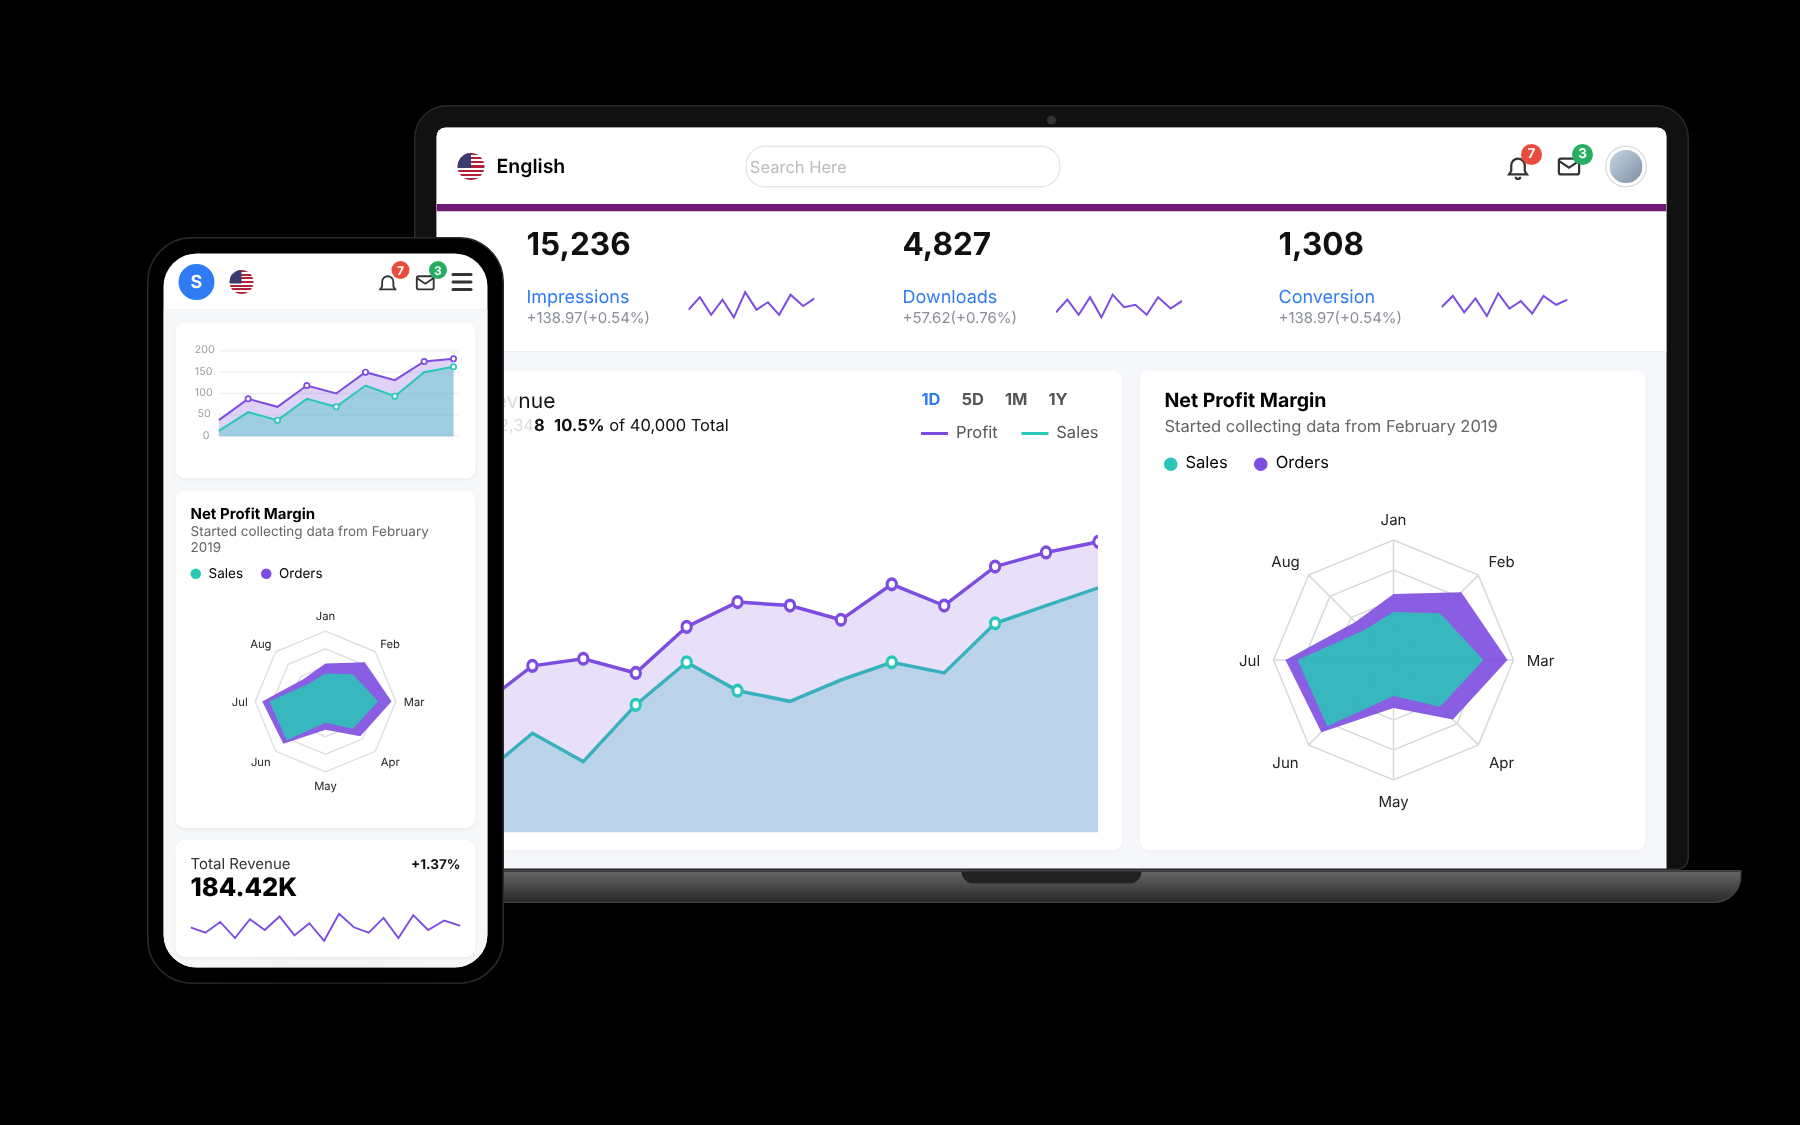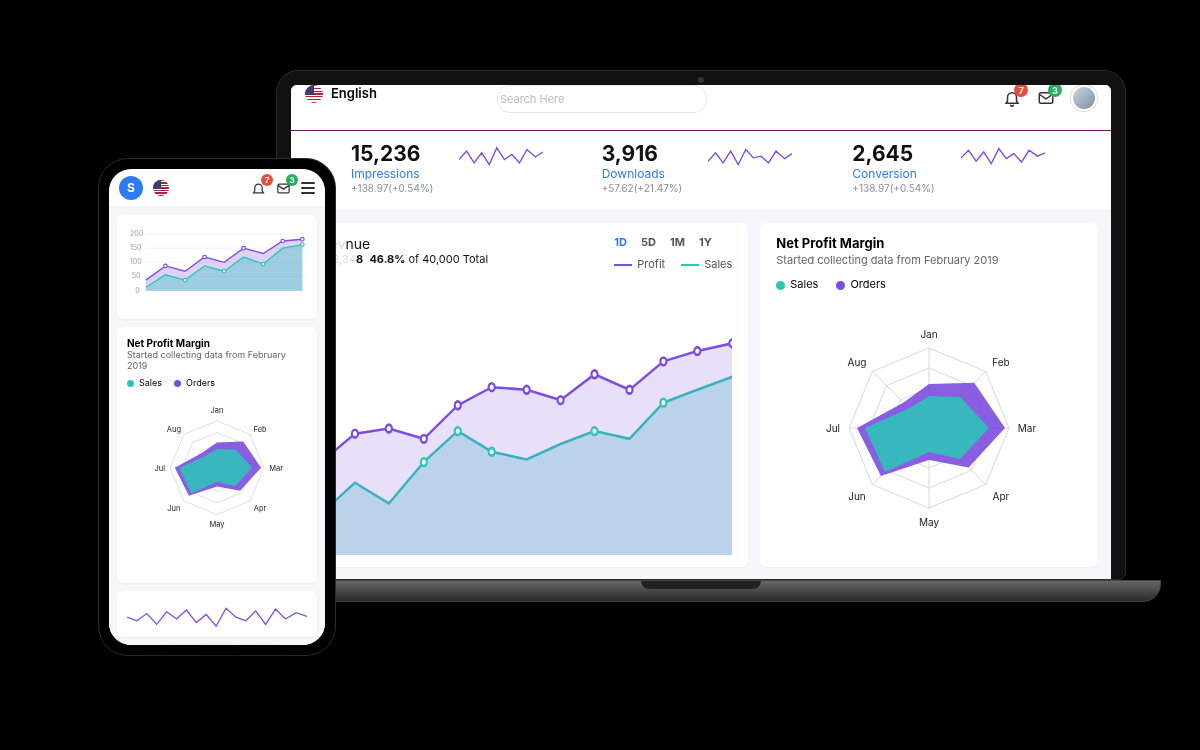"English" .hdr { align-items: flex-start -> center; border-bottom: 1px solid #701a75 -> 5px solid #701a75; height: 46px -> 56px }
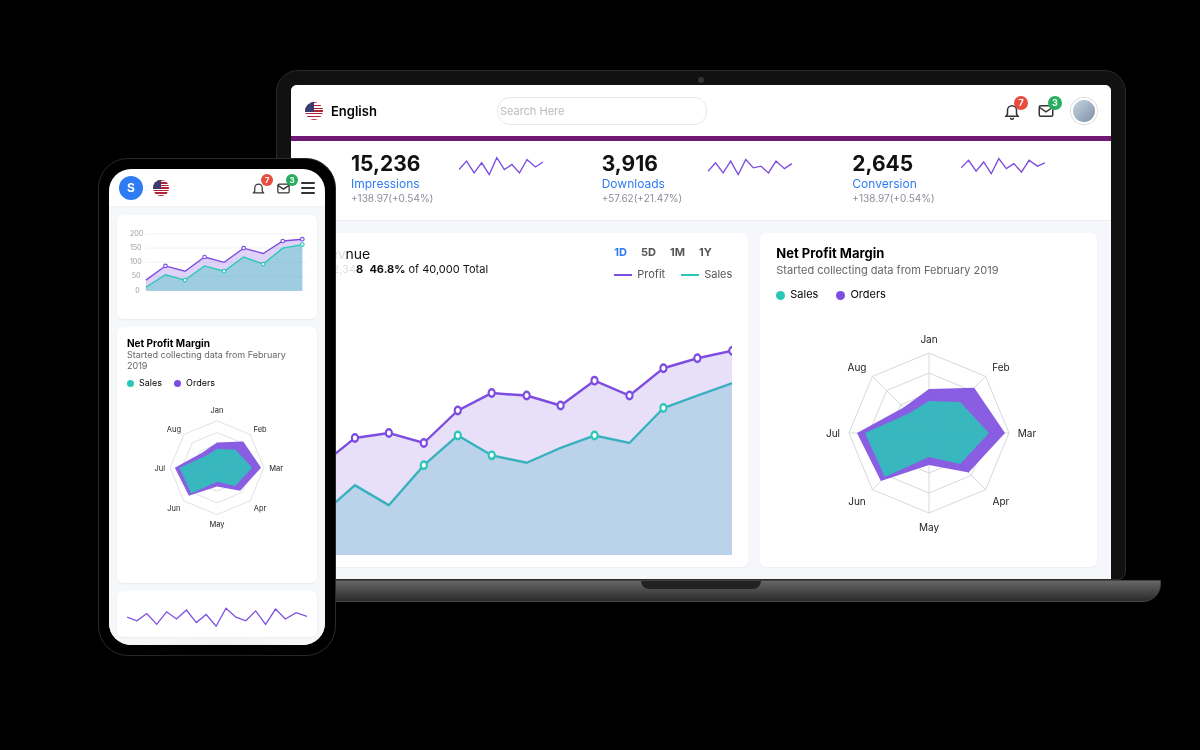"15,236" .stat { align-items: flex-start -> flex-end }
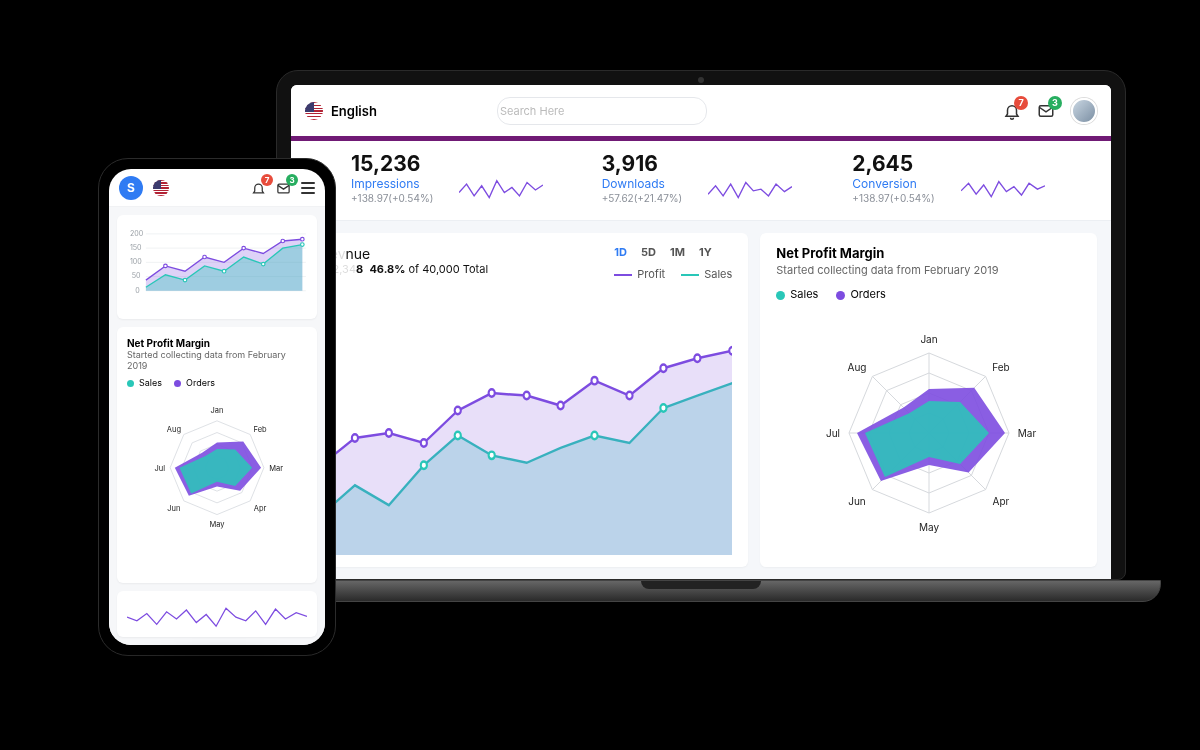"3,916" div.num { text: 3,916 -> 4,827 }
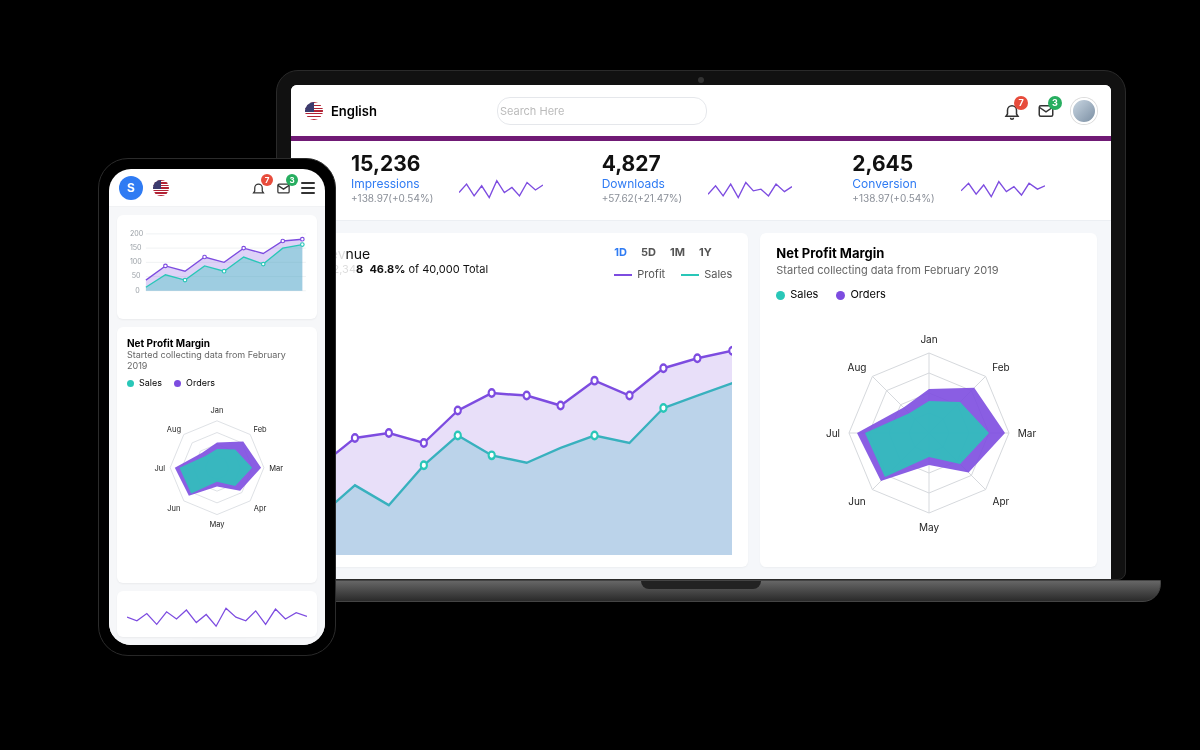"2,645" div.num { text: 2,645 -> 1,308 }
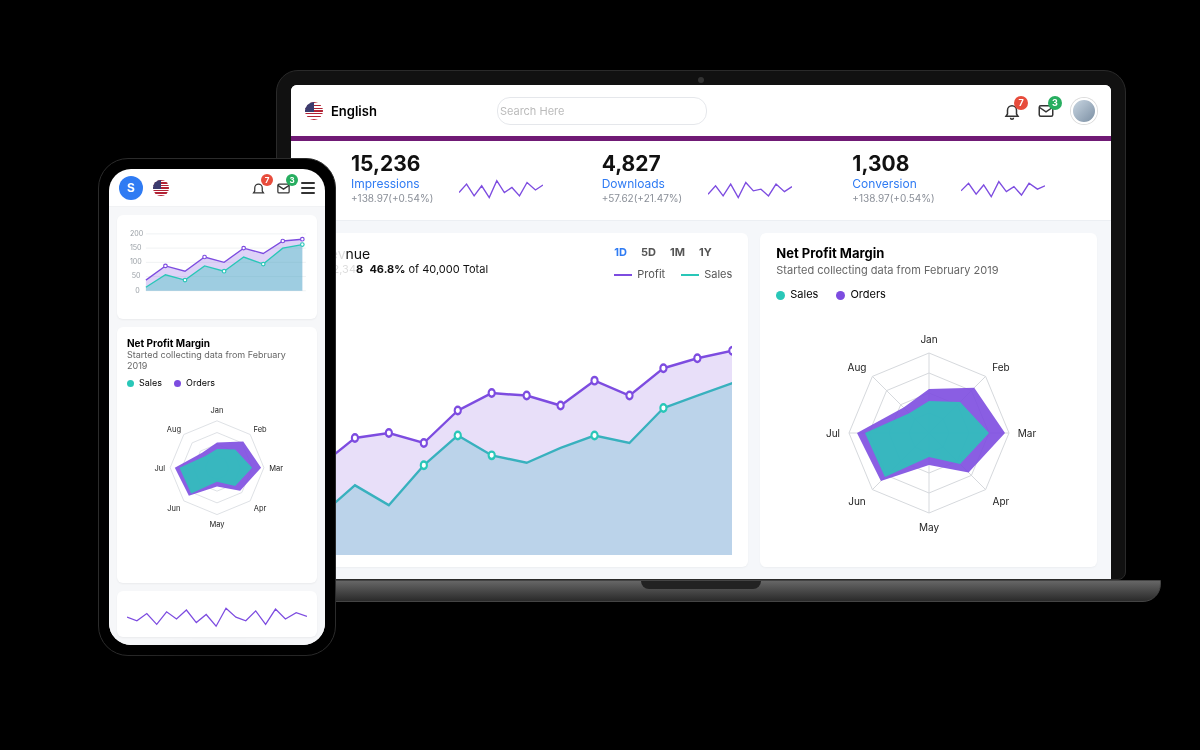"Impressions" .stat .lbl { margin-top: 2px -> 16px }
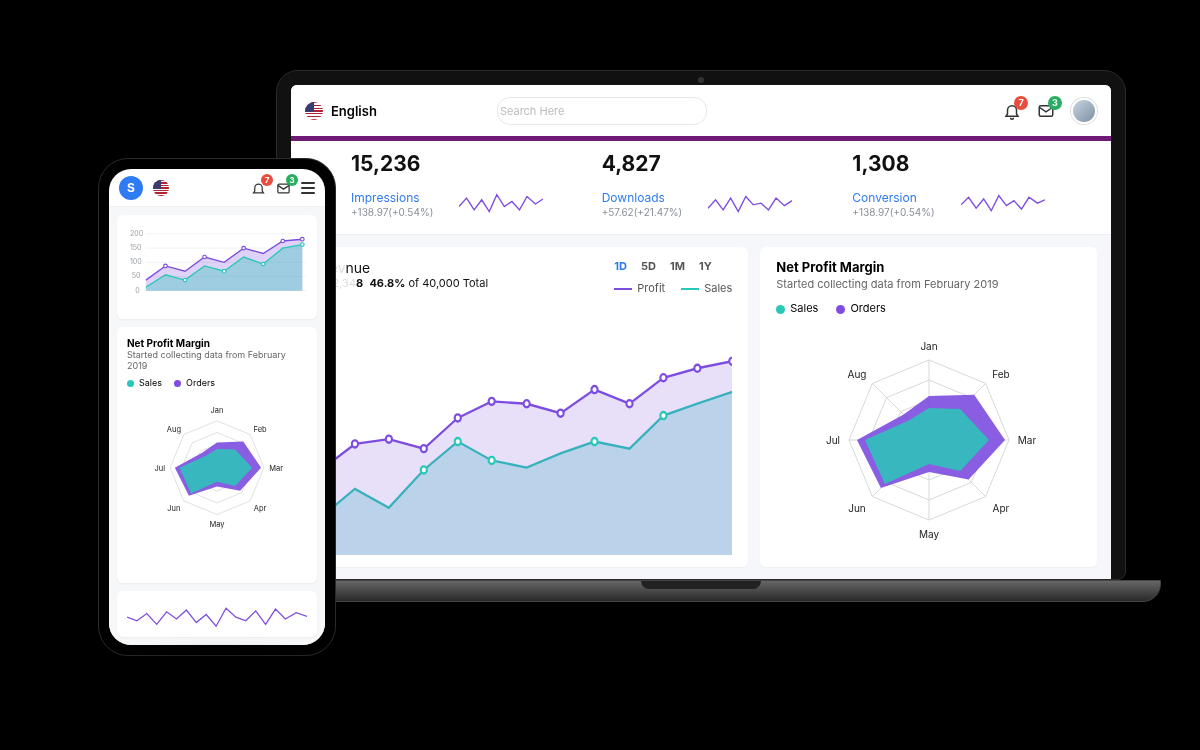"+57.62(+21.47%)" div.diff { text: +21.47% -> +0.76% }
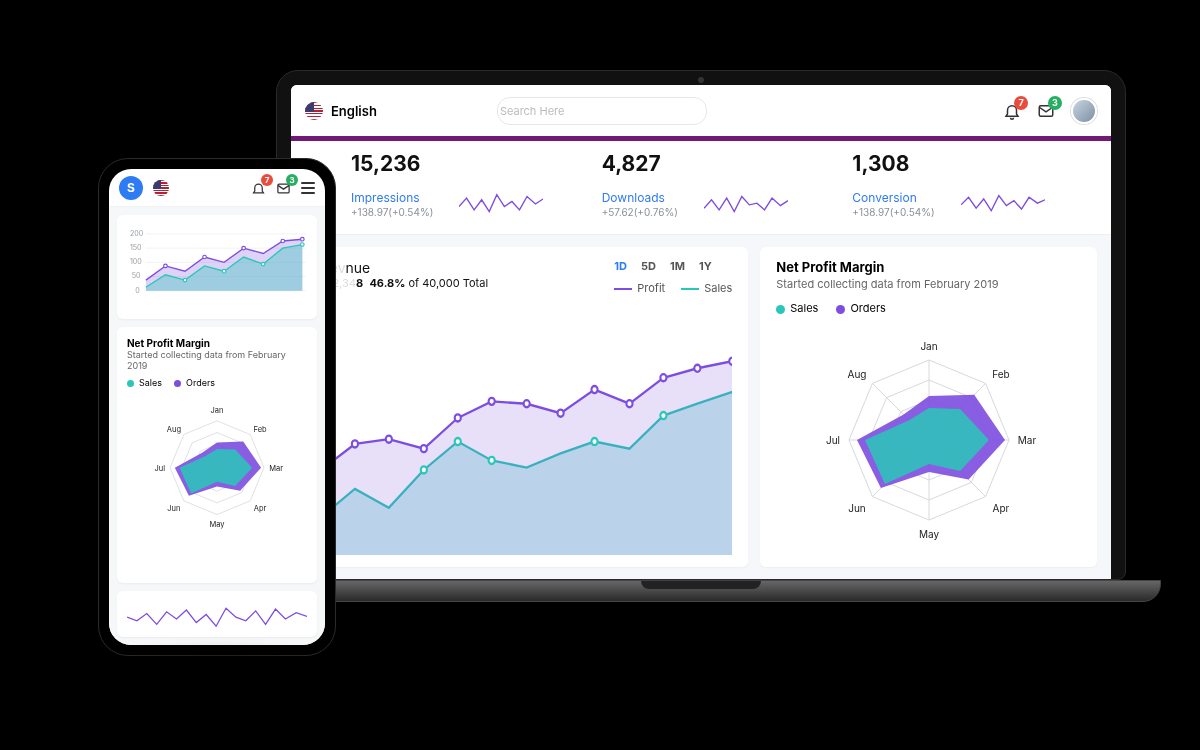"46.8%" b { text: 46.8% -> 10.5% }
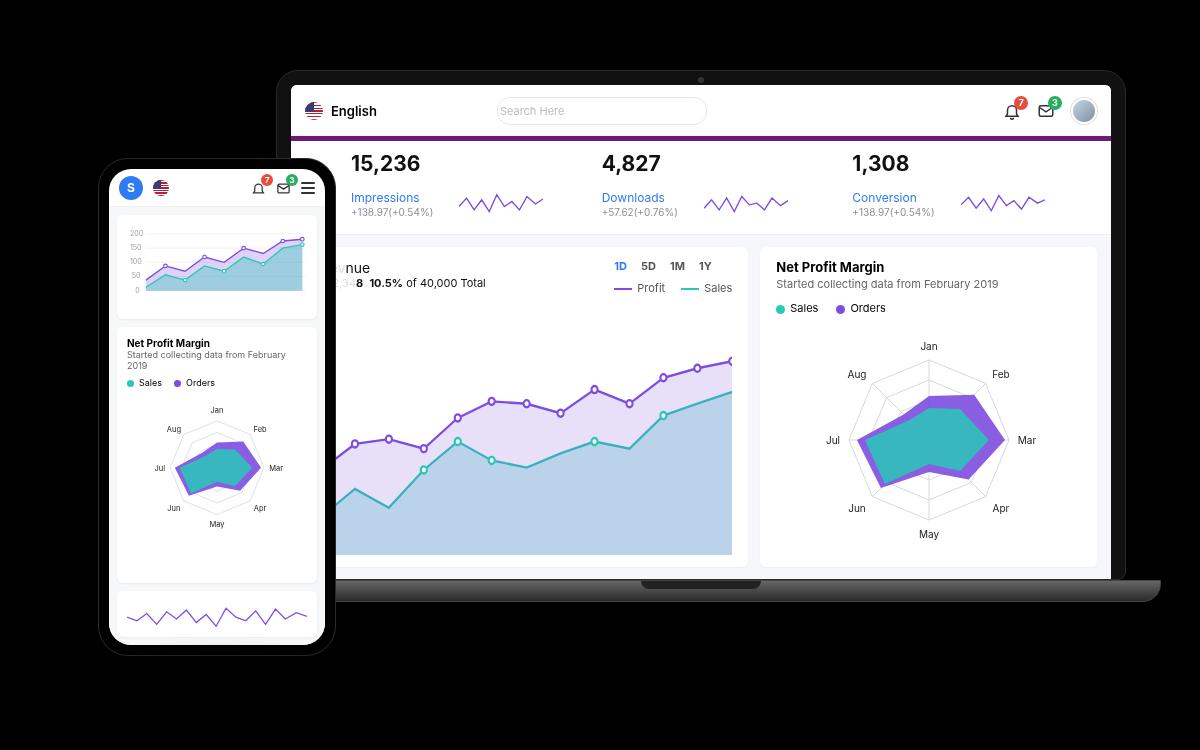"Total Revenue" div { html: none -> <div> <div> <div>Total Revenue</div> <div>184.42K</div> </div> <div>+1.37%</div> </div> }
